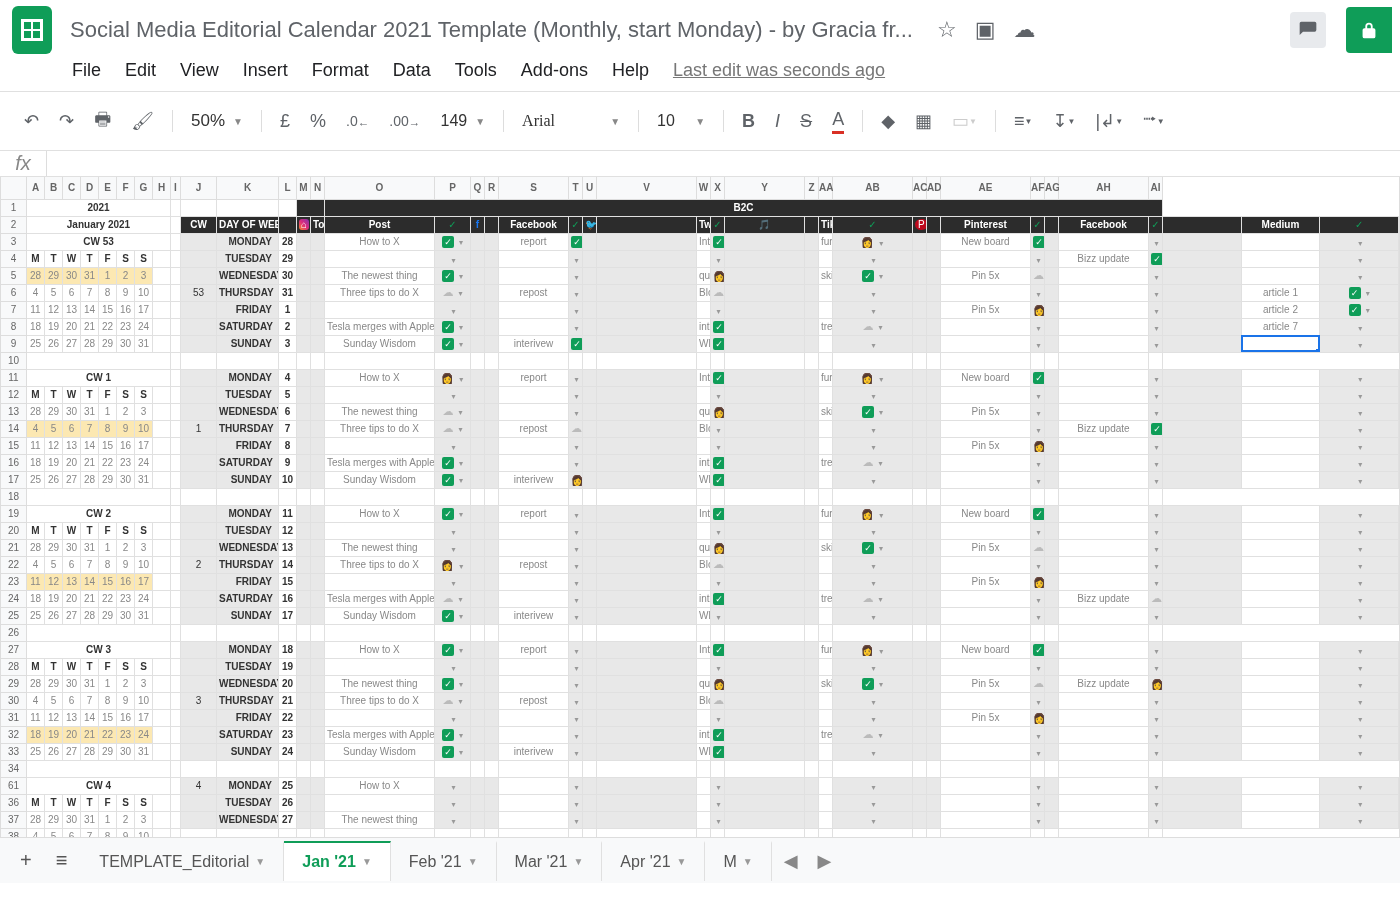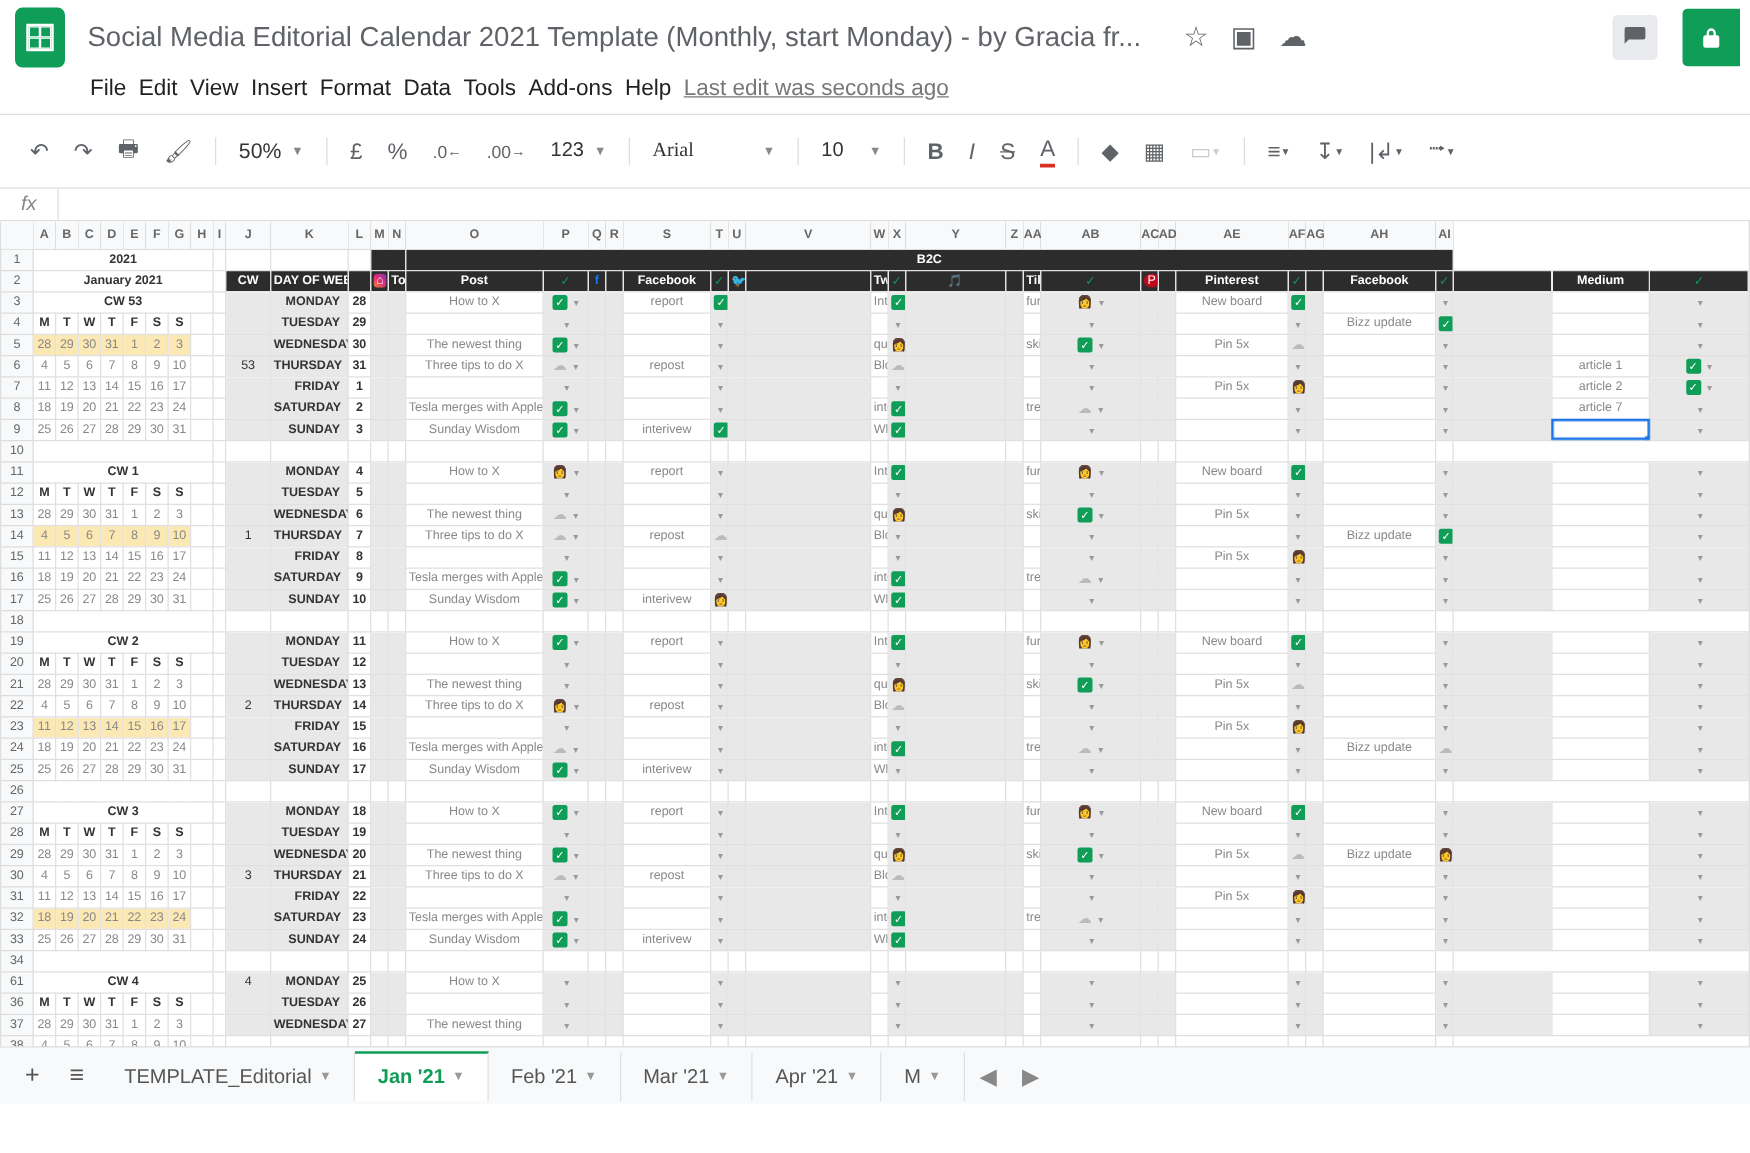"Social Media Editorial Calendar 2021" .doc-title { gap: 24px -> 14px }
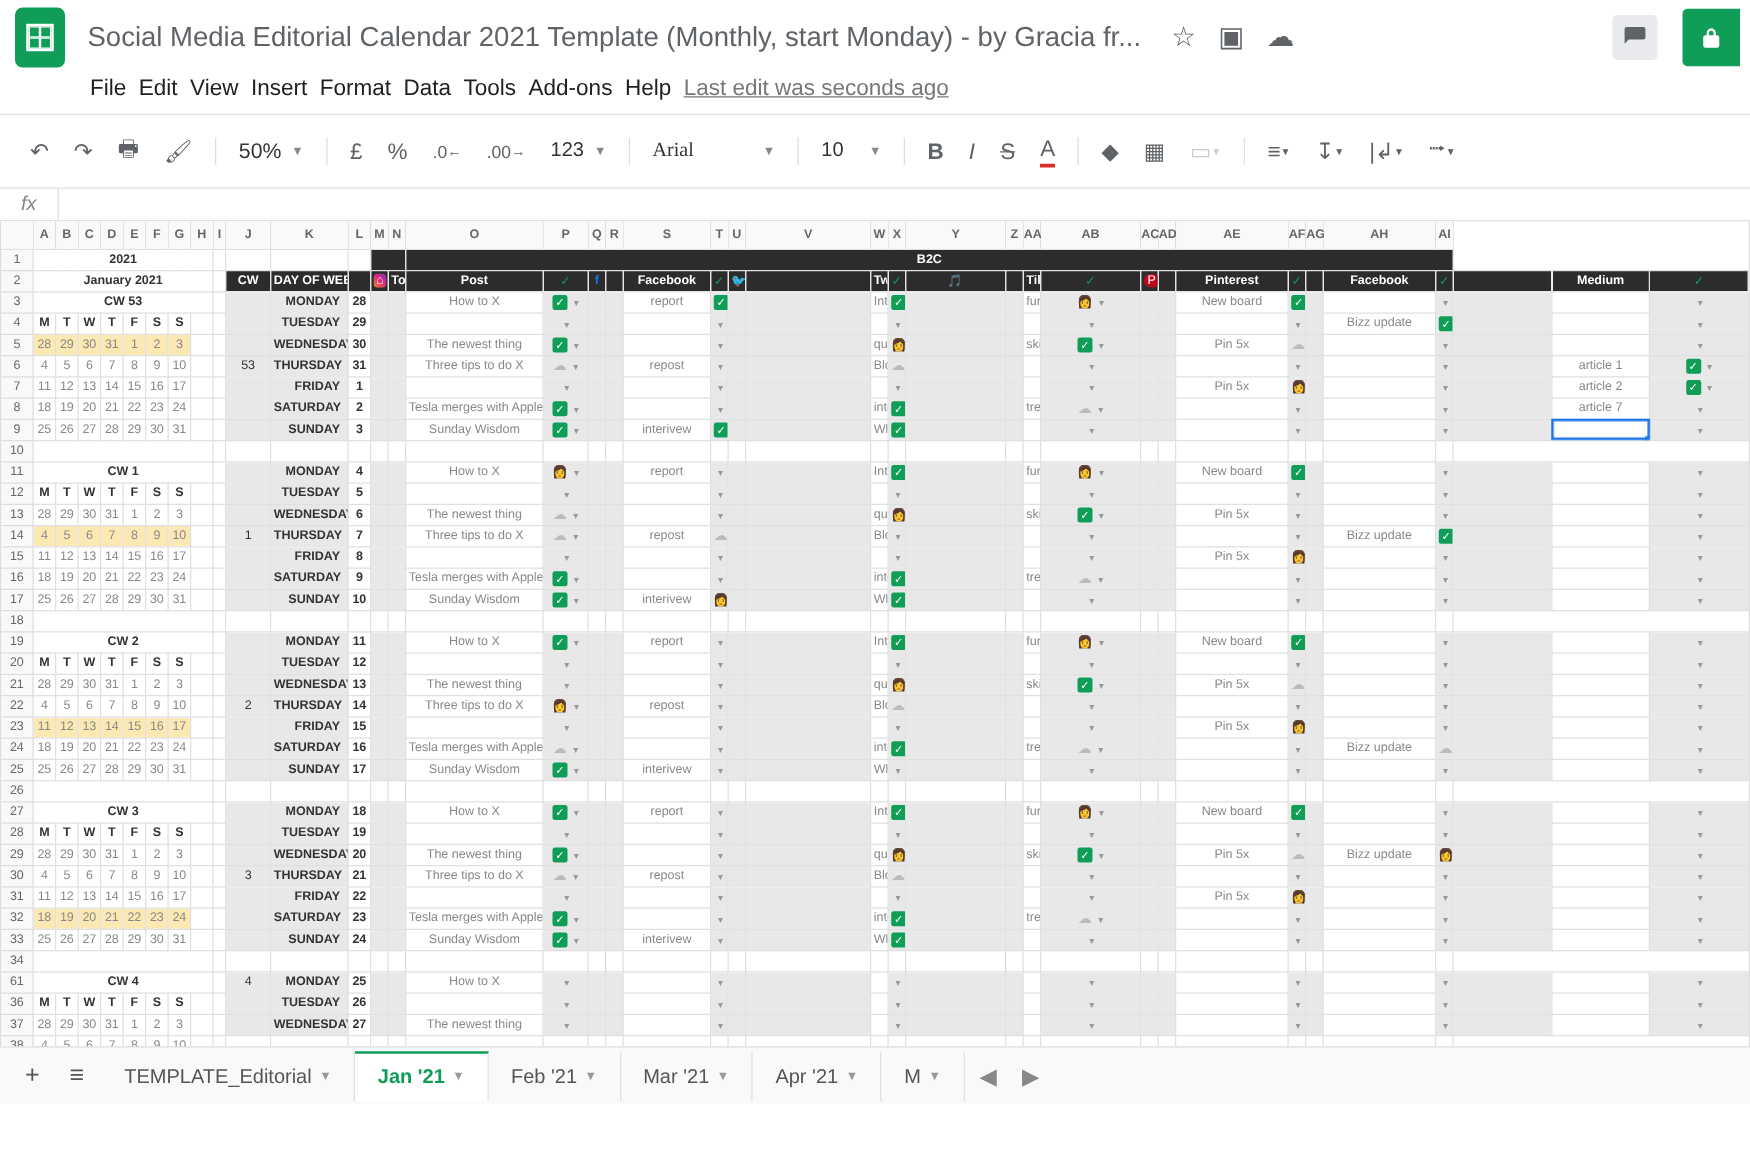"File" .menu-bar { gap: 10px -> 24px }
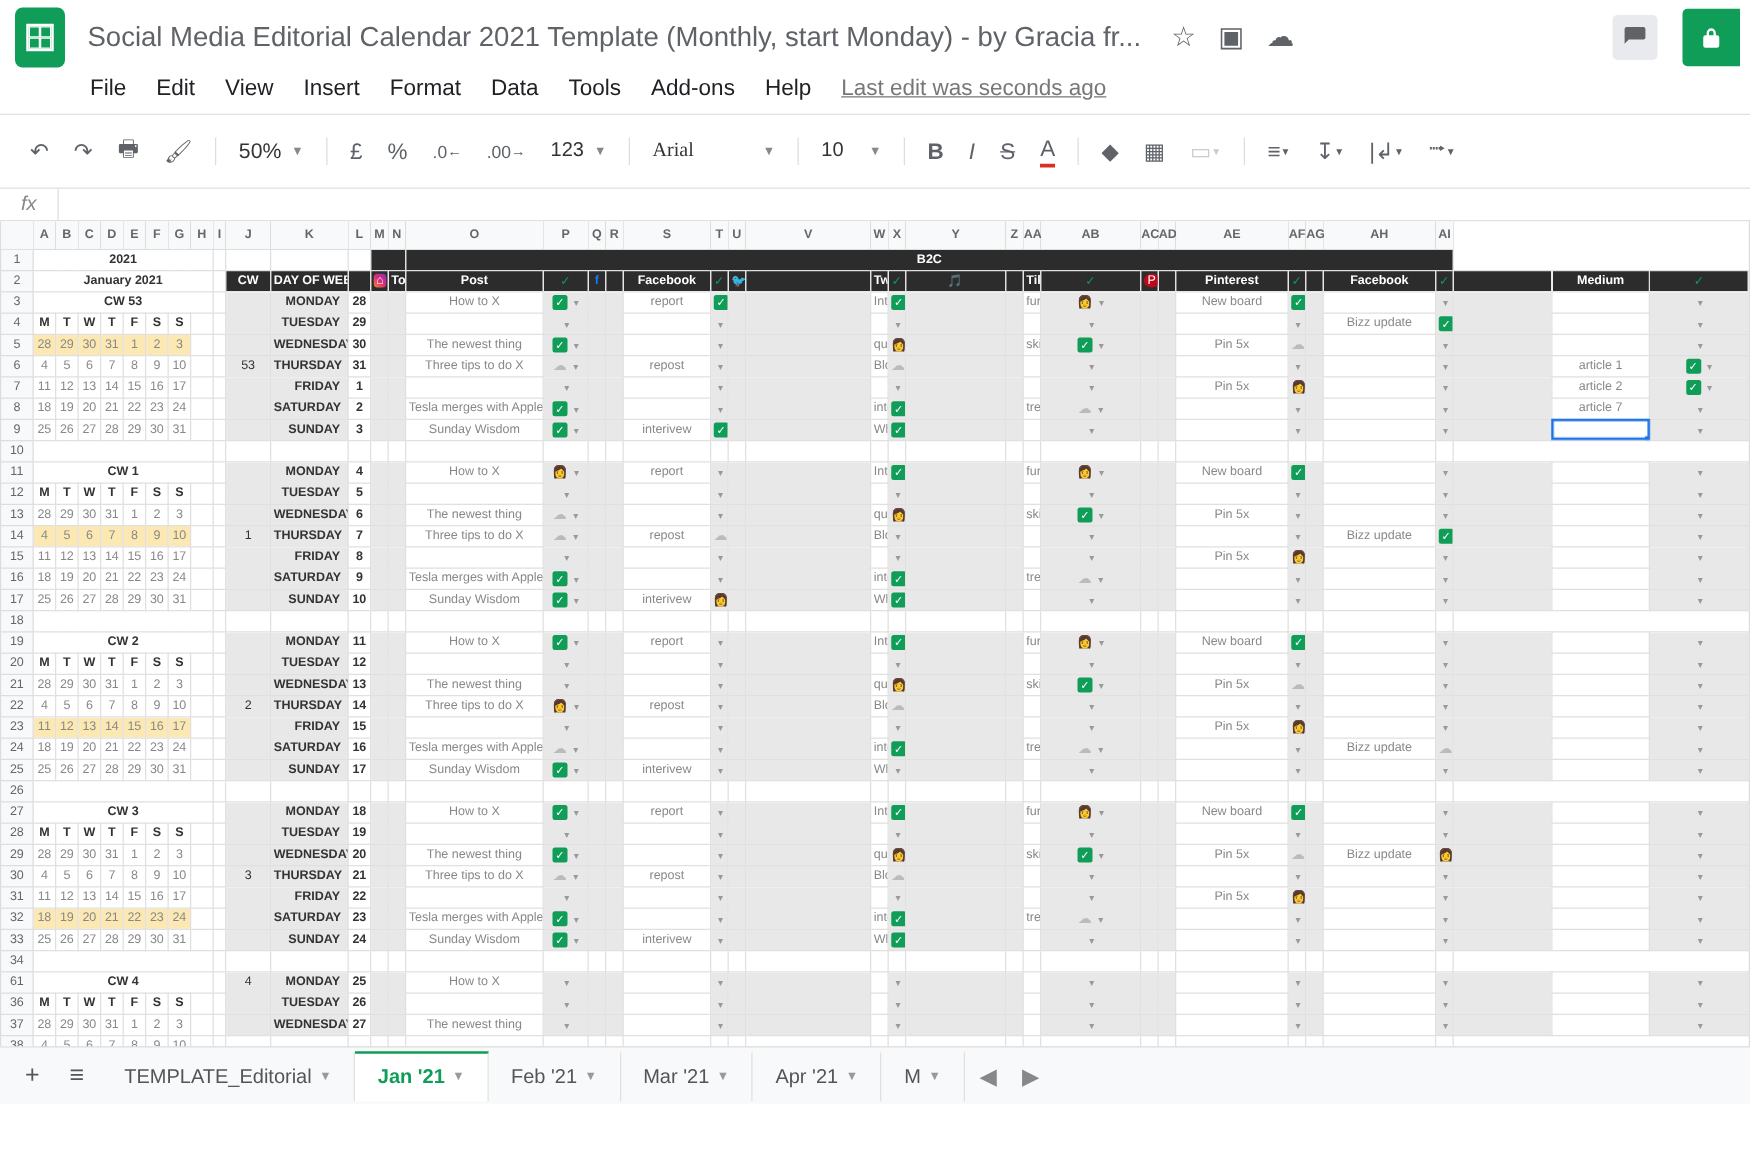"123" span { text: 123 -> 149 }
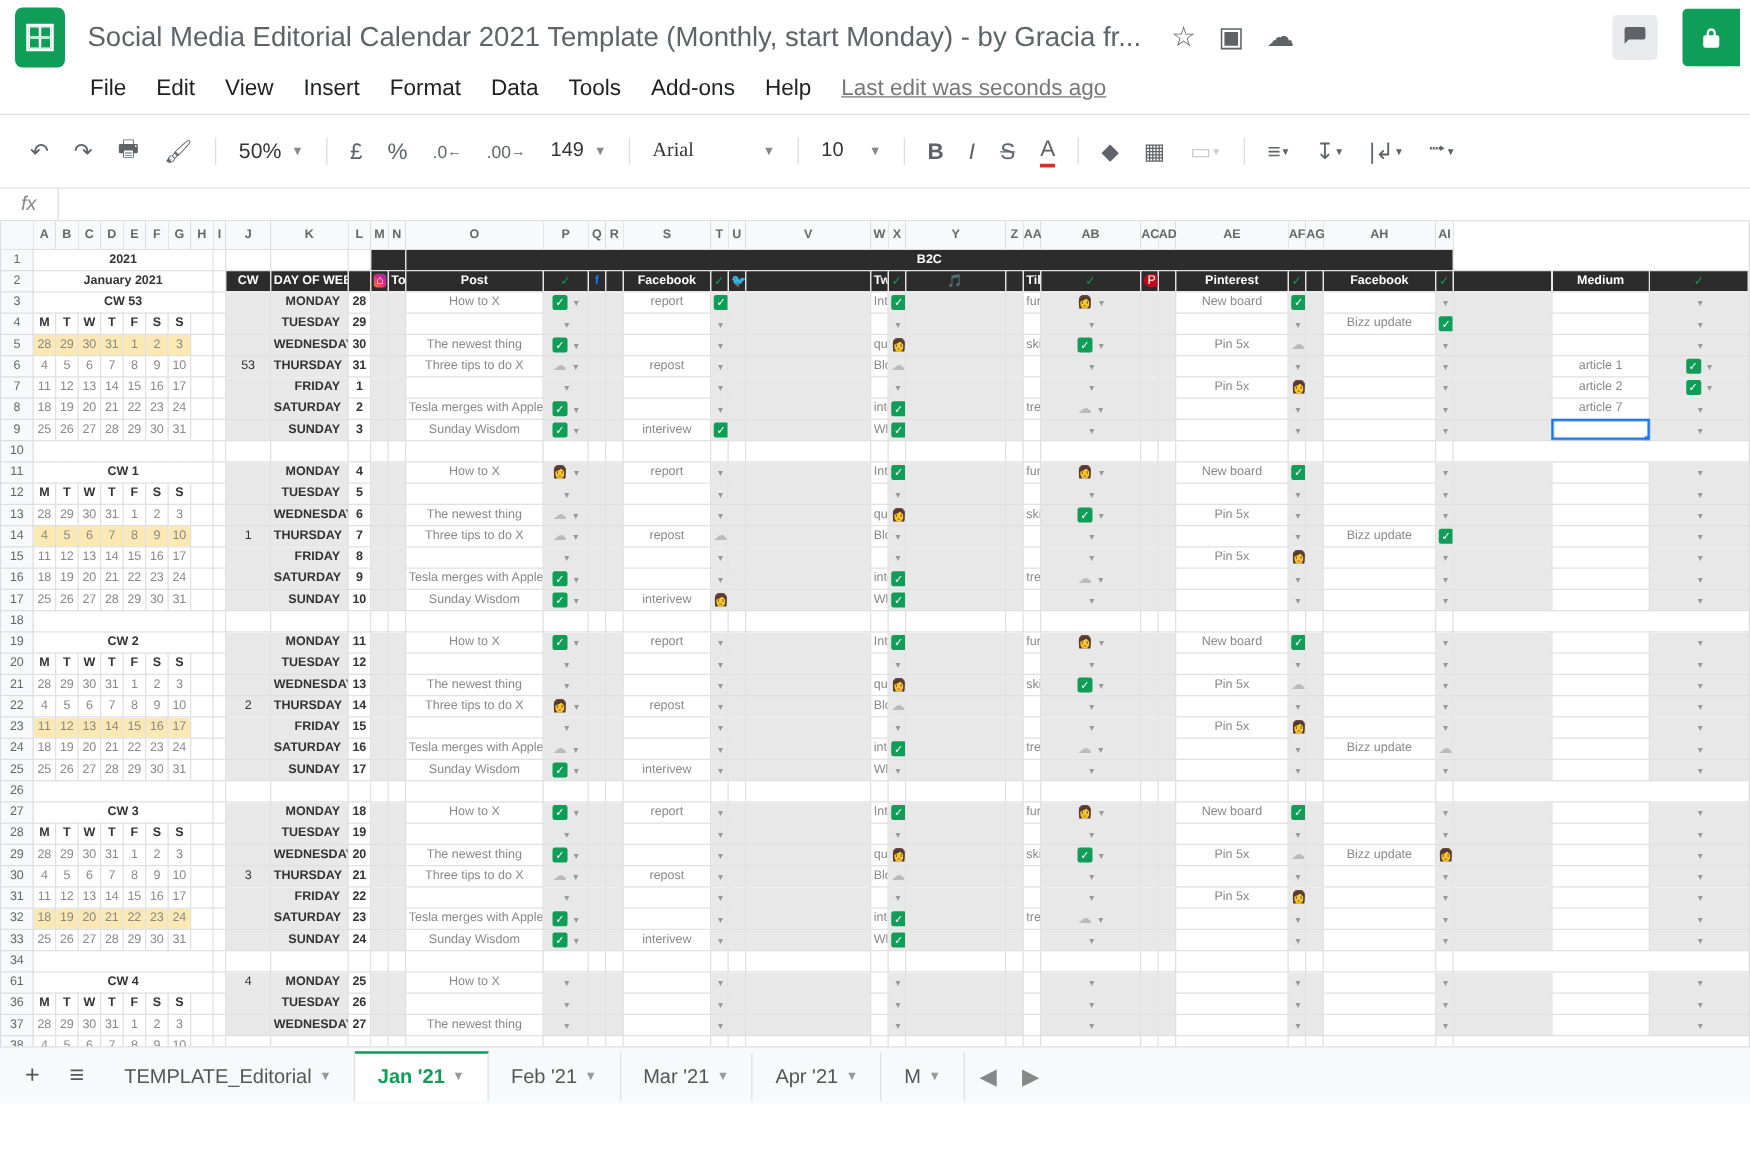"fx" .fx { font-size: 16px -> 20px }
